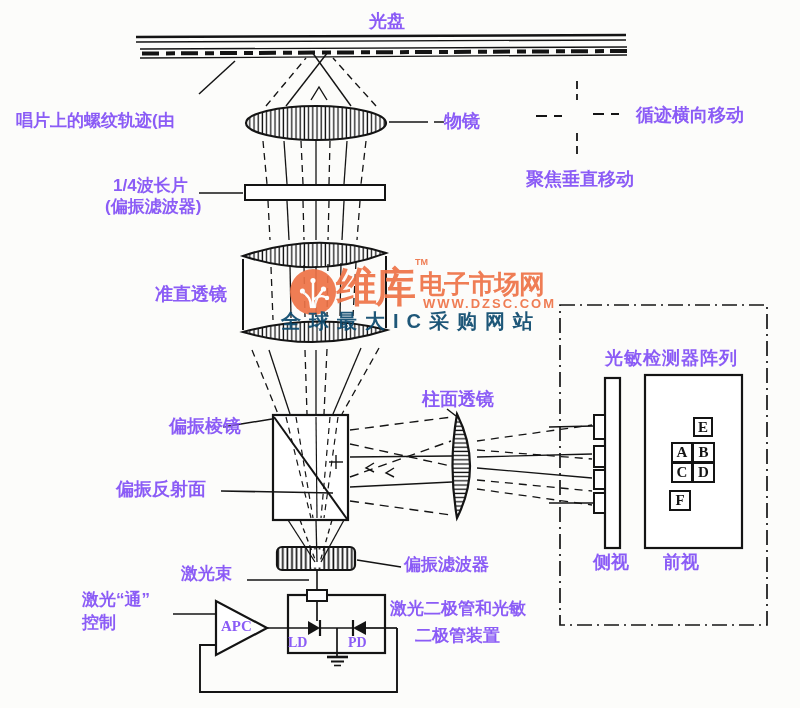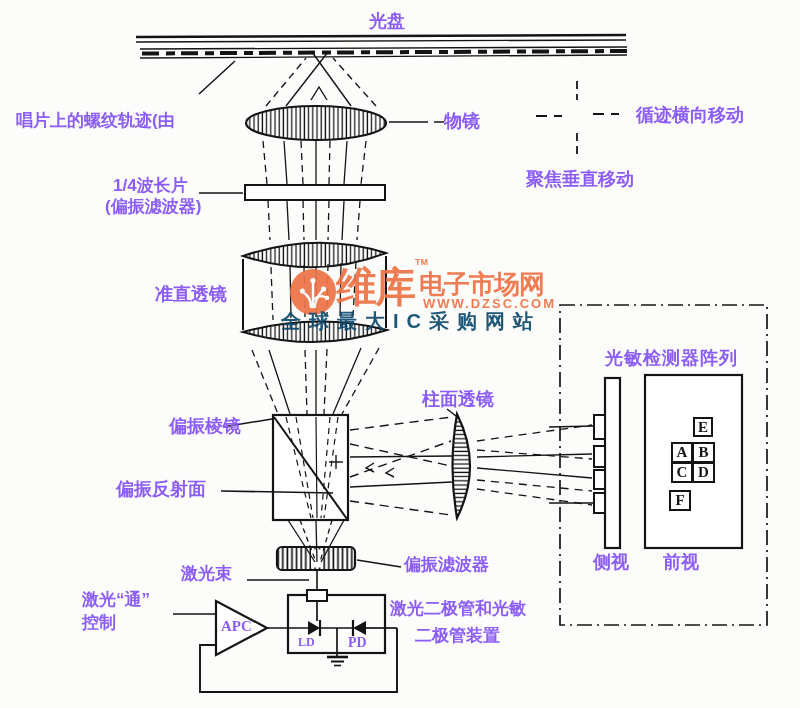"LD" div.lbl { font-size: 12px -> 14px; left: 298px -> 288px }
